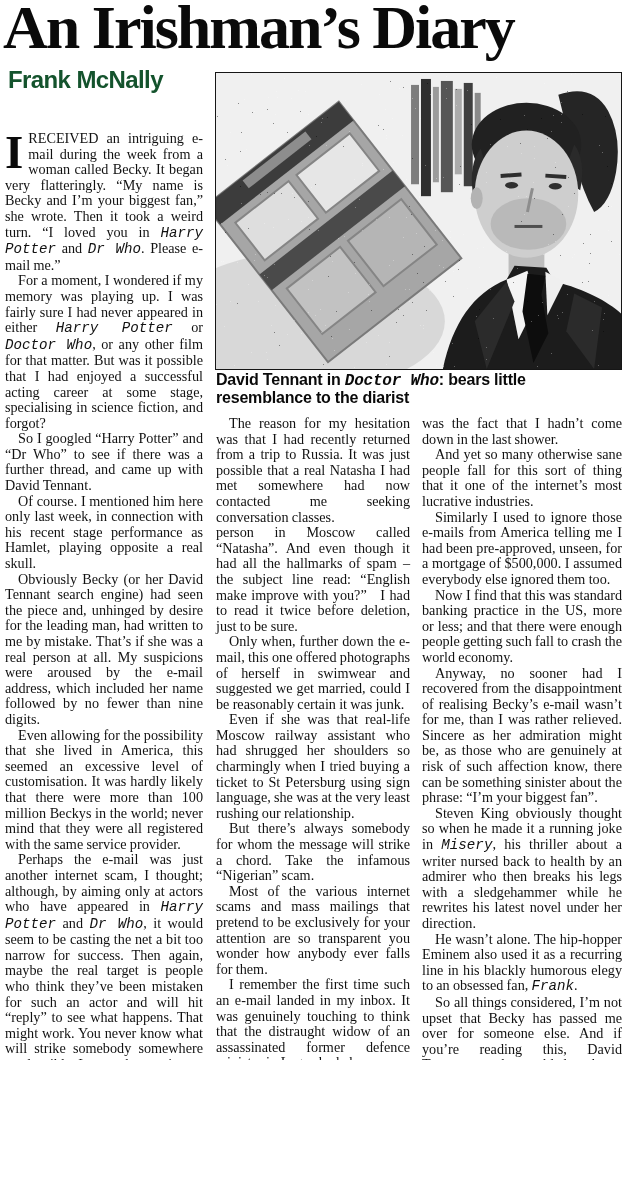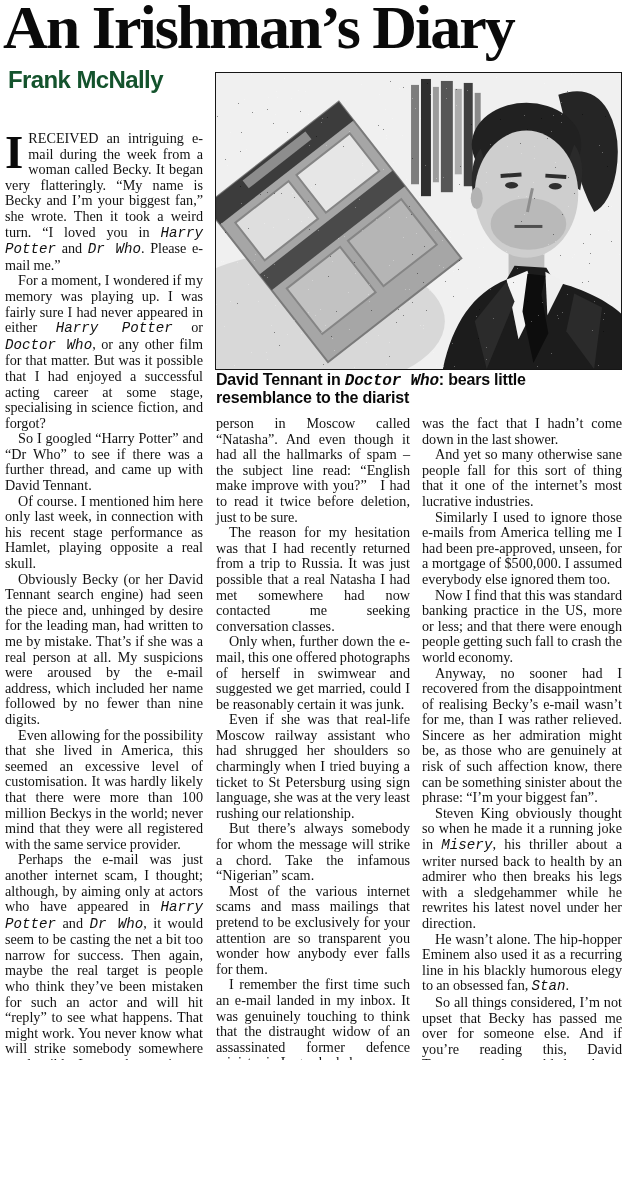"person in Moscow called “Natasha”." p.para { order: before "The reason for my hesitation" -> after "The reason for my hesitation" }
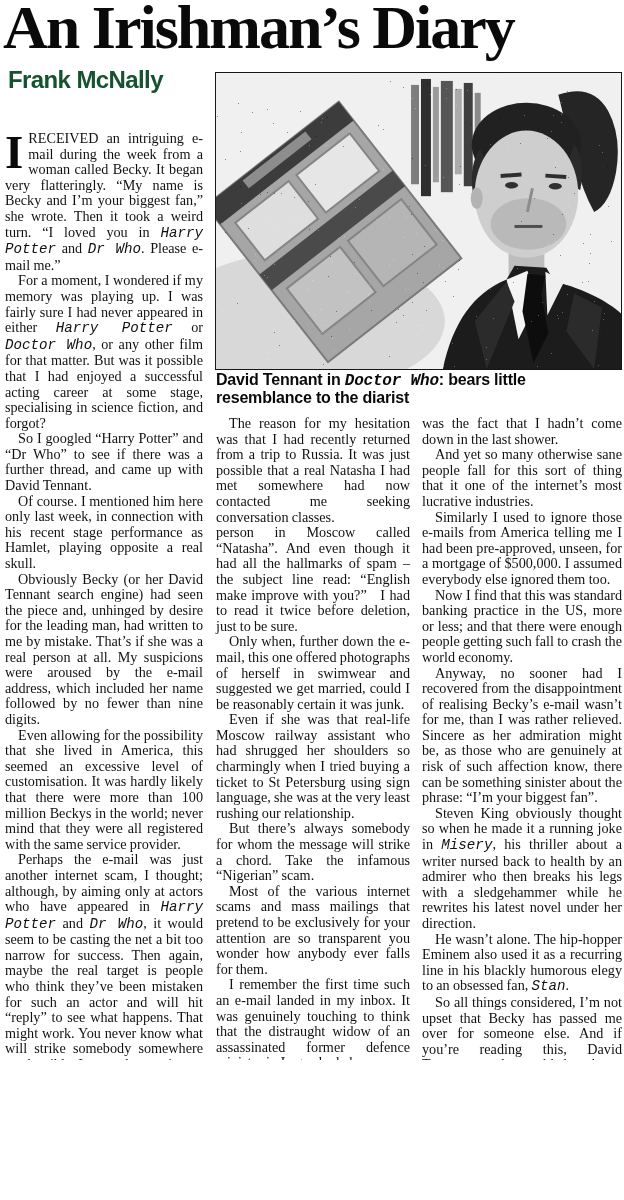"Stan" i { text: Stan -> Frank }
